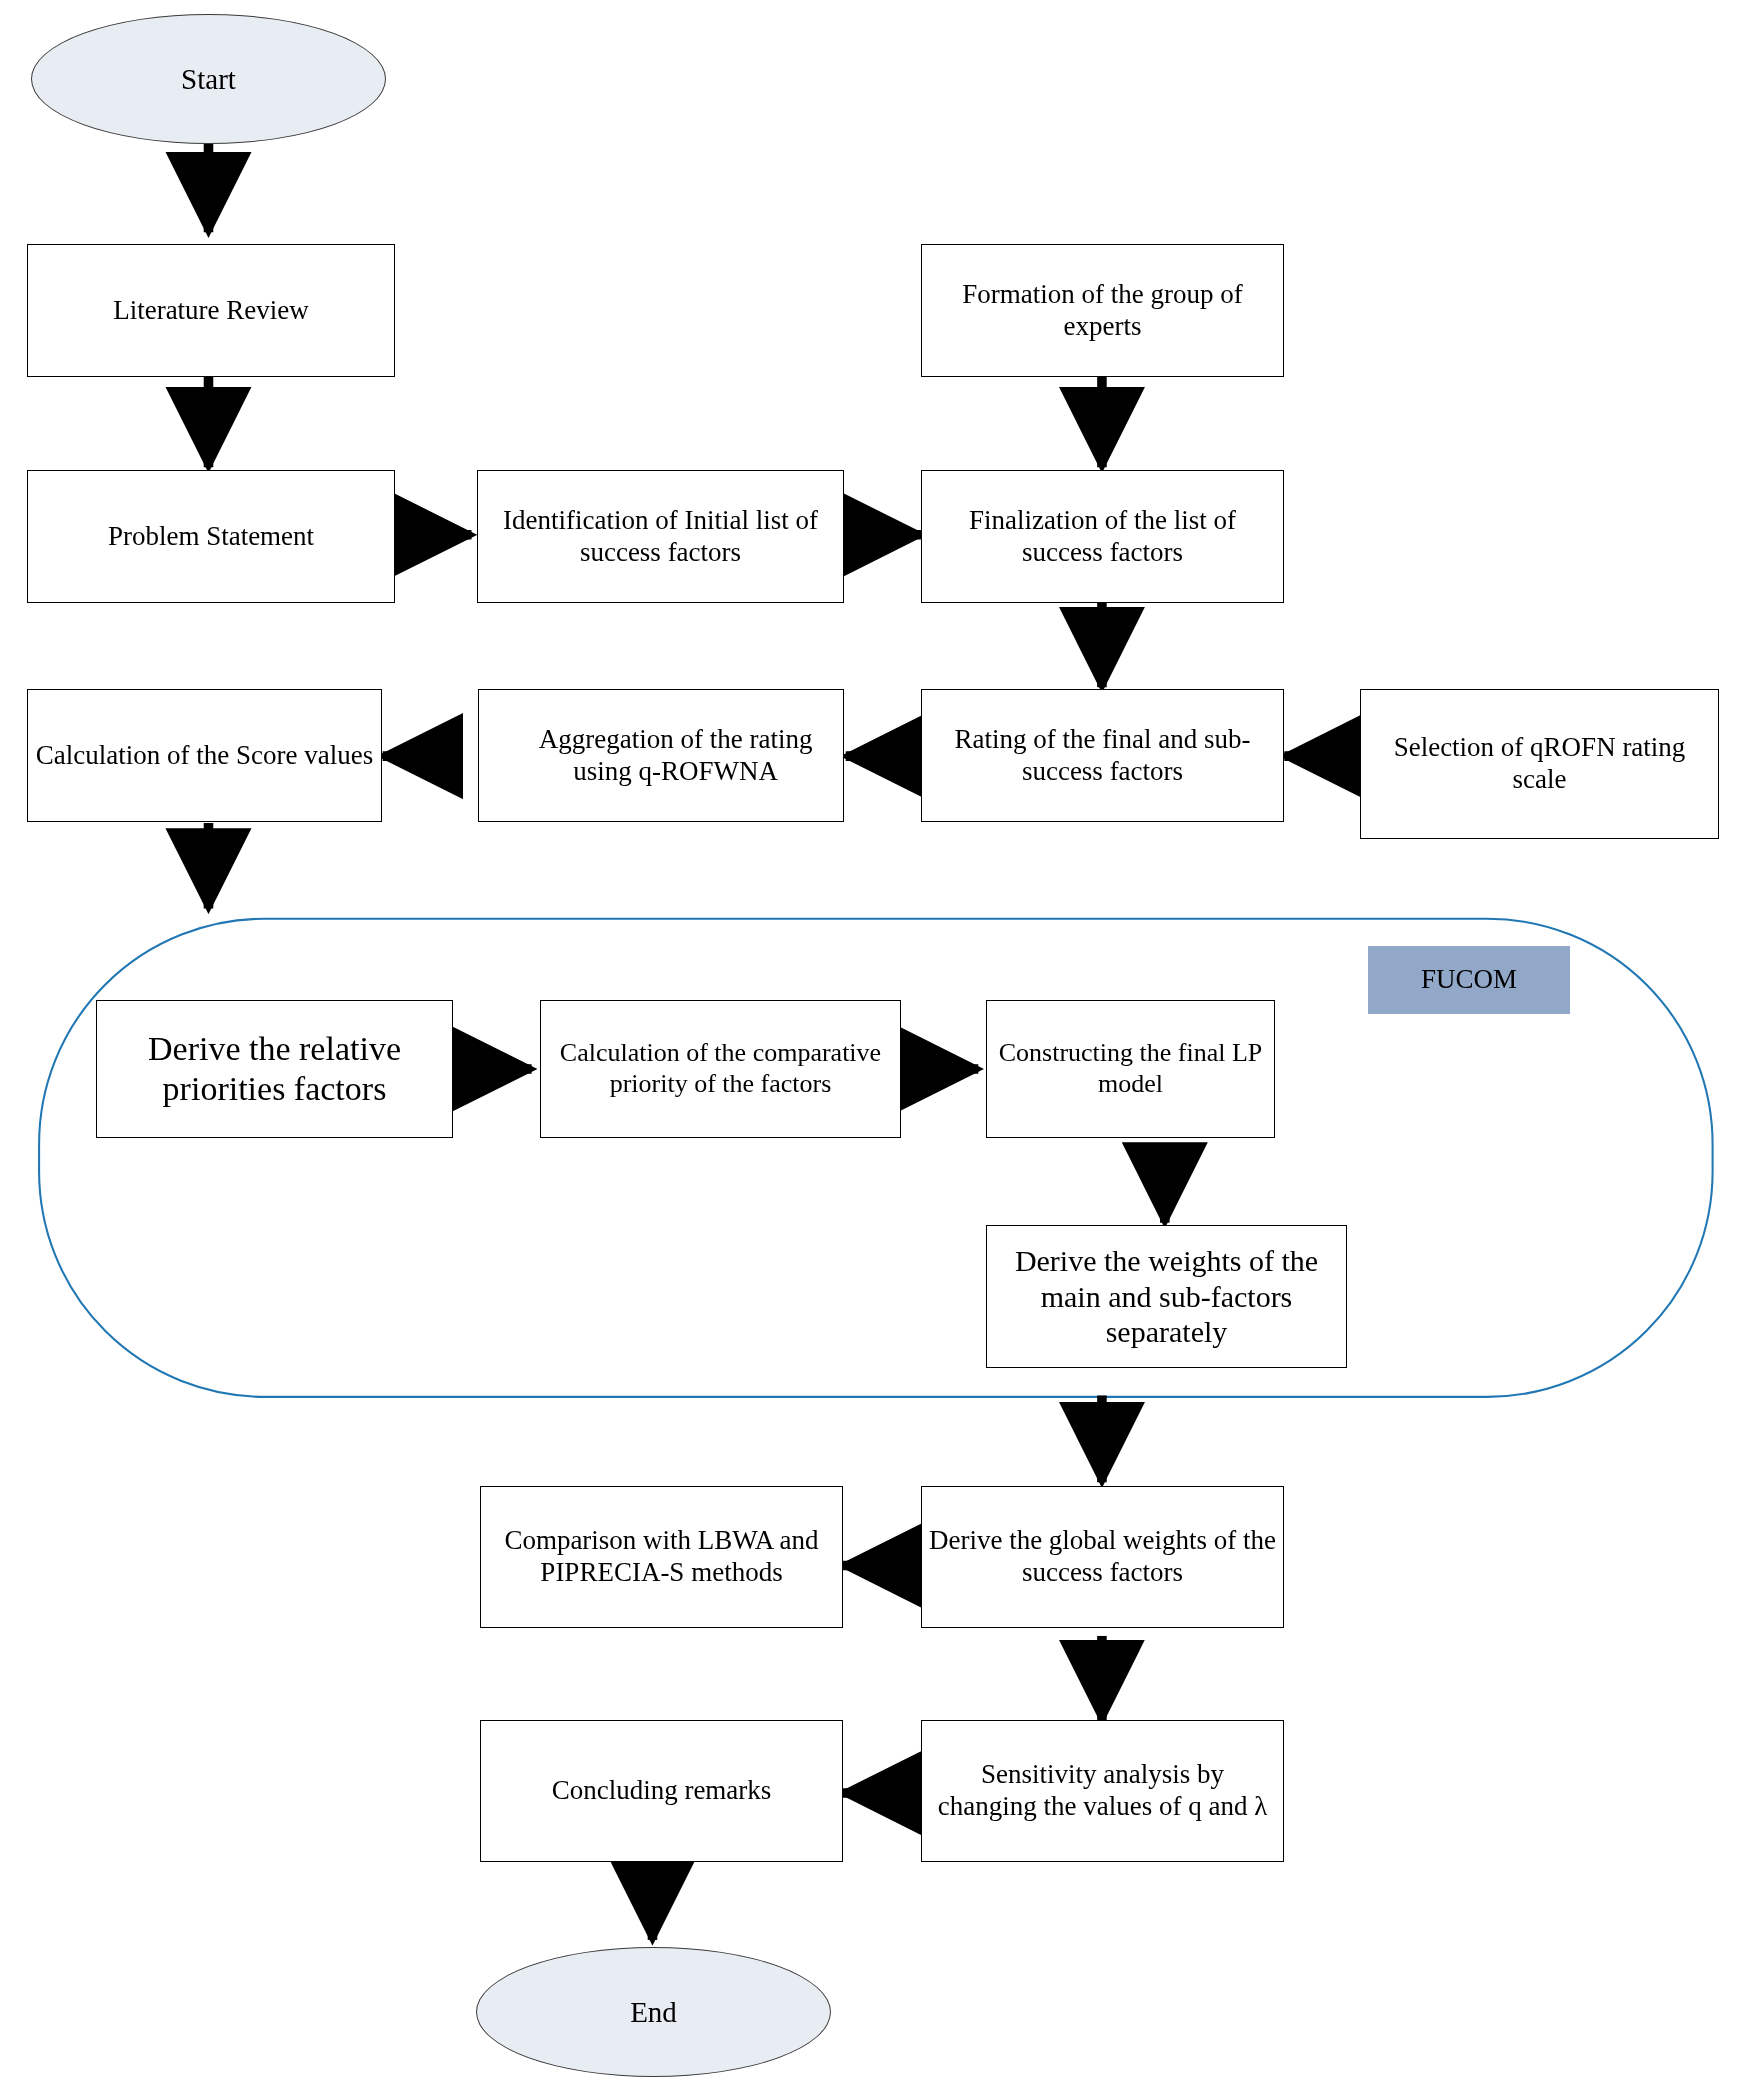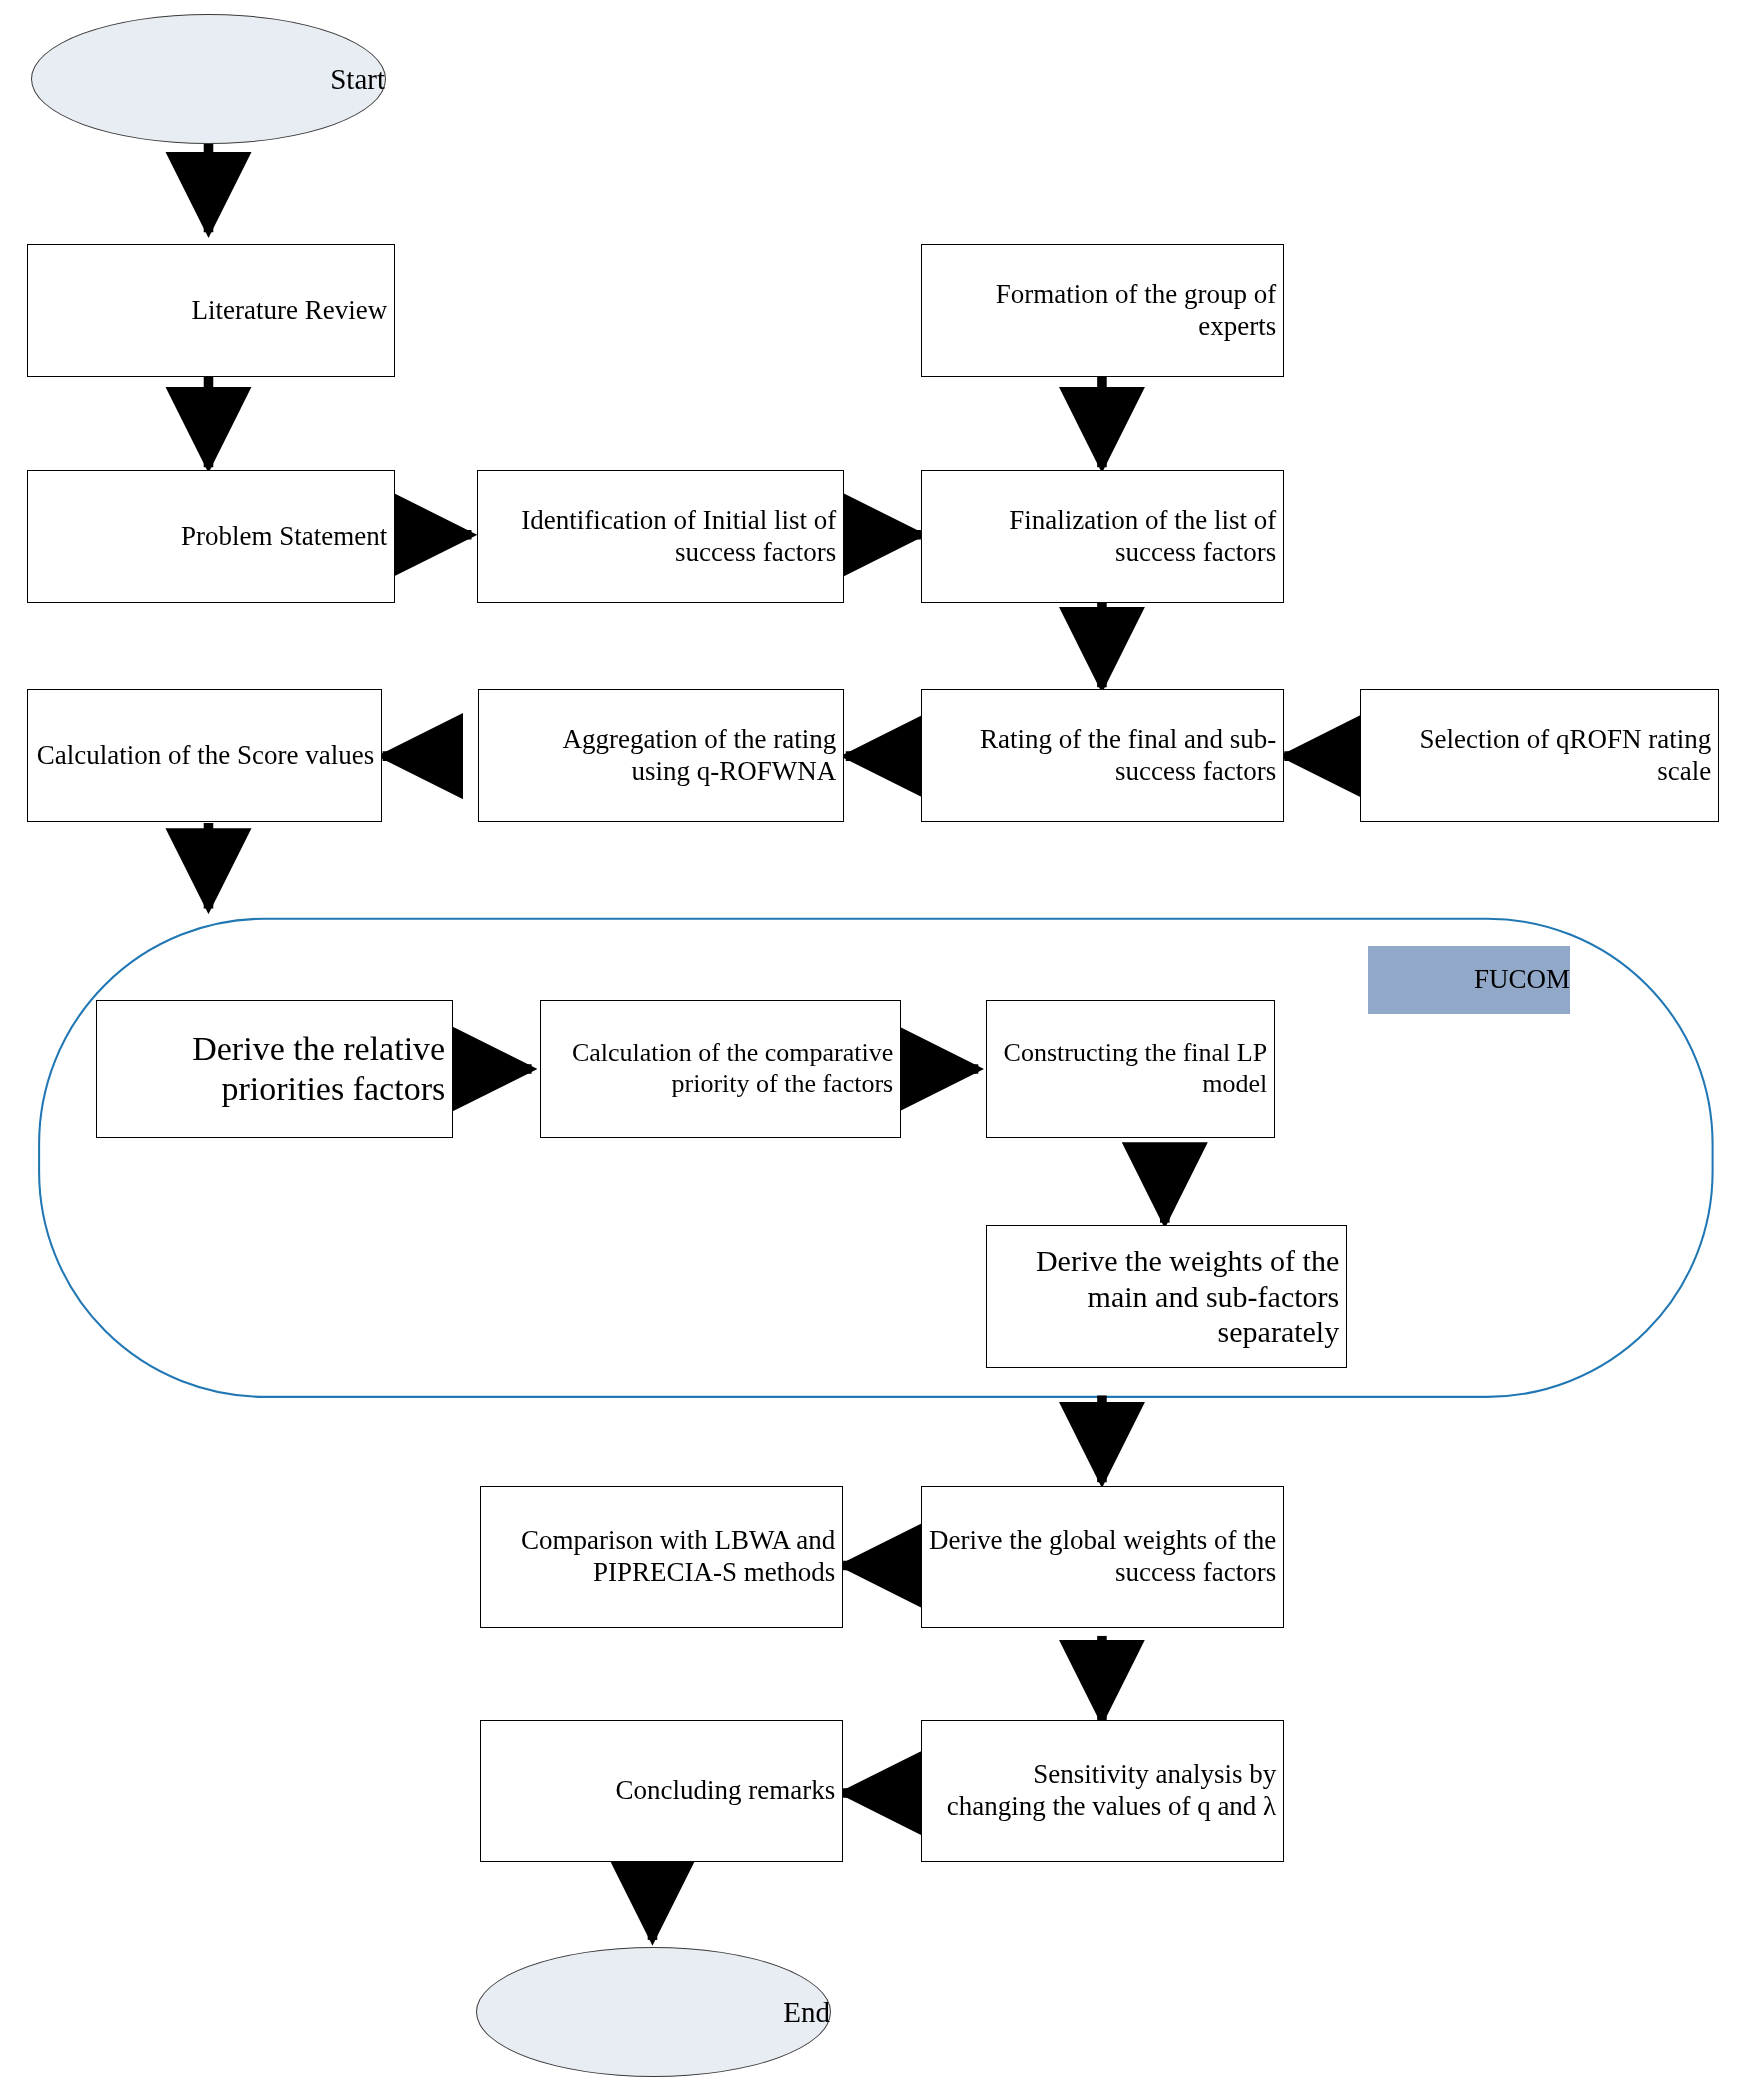"Start" .node { text-align: right -> center }
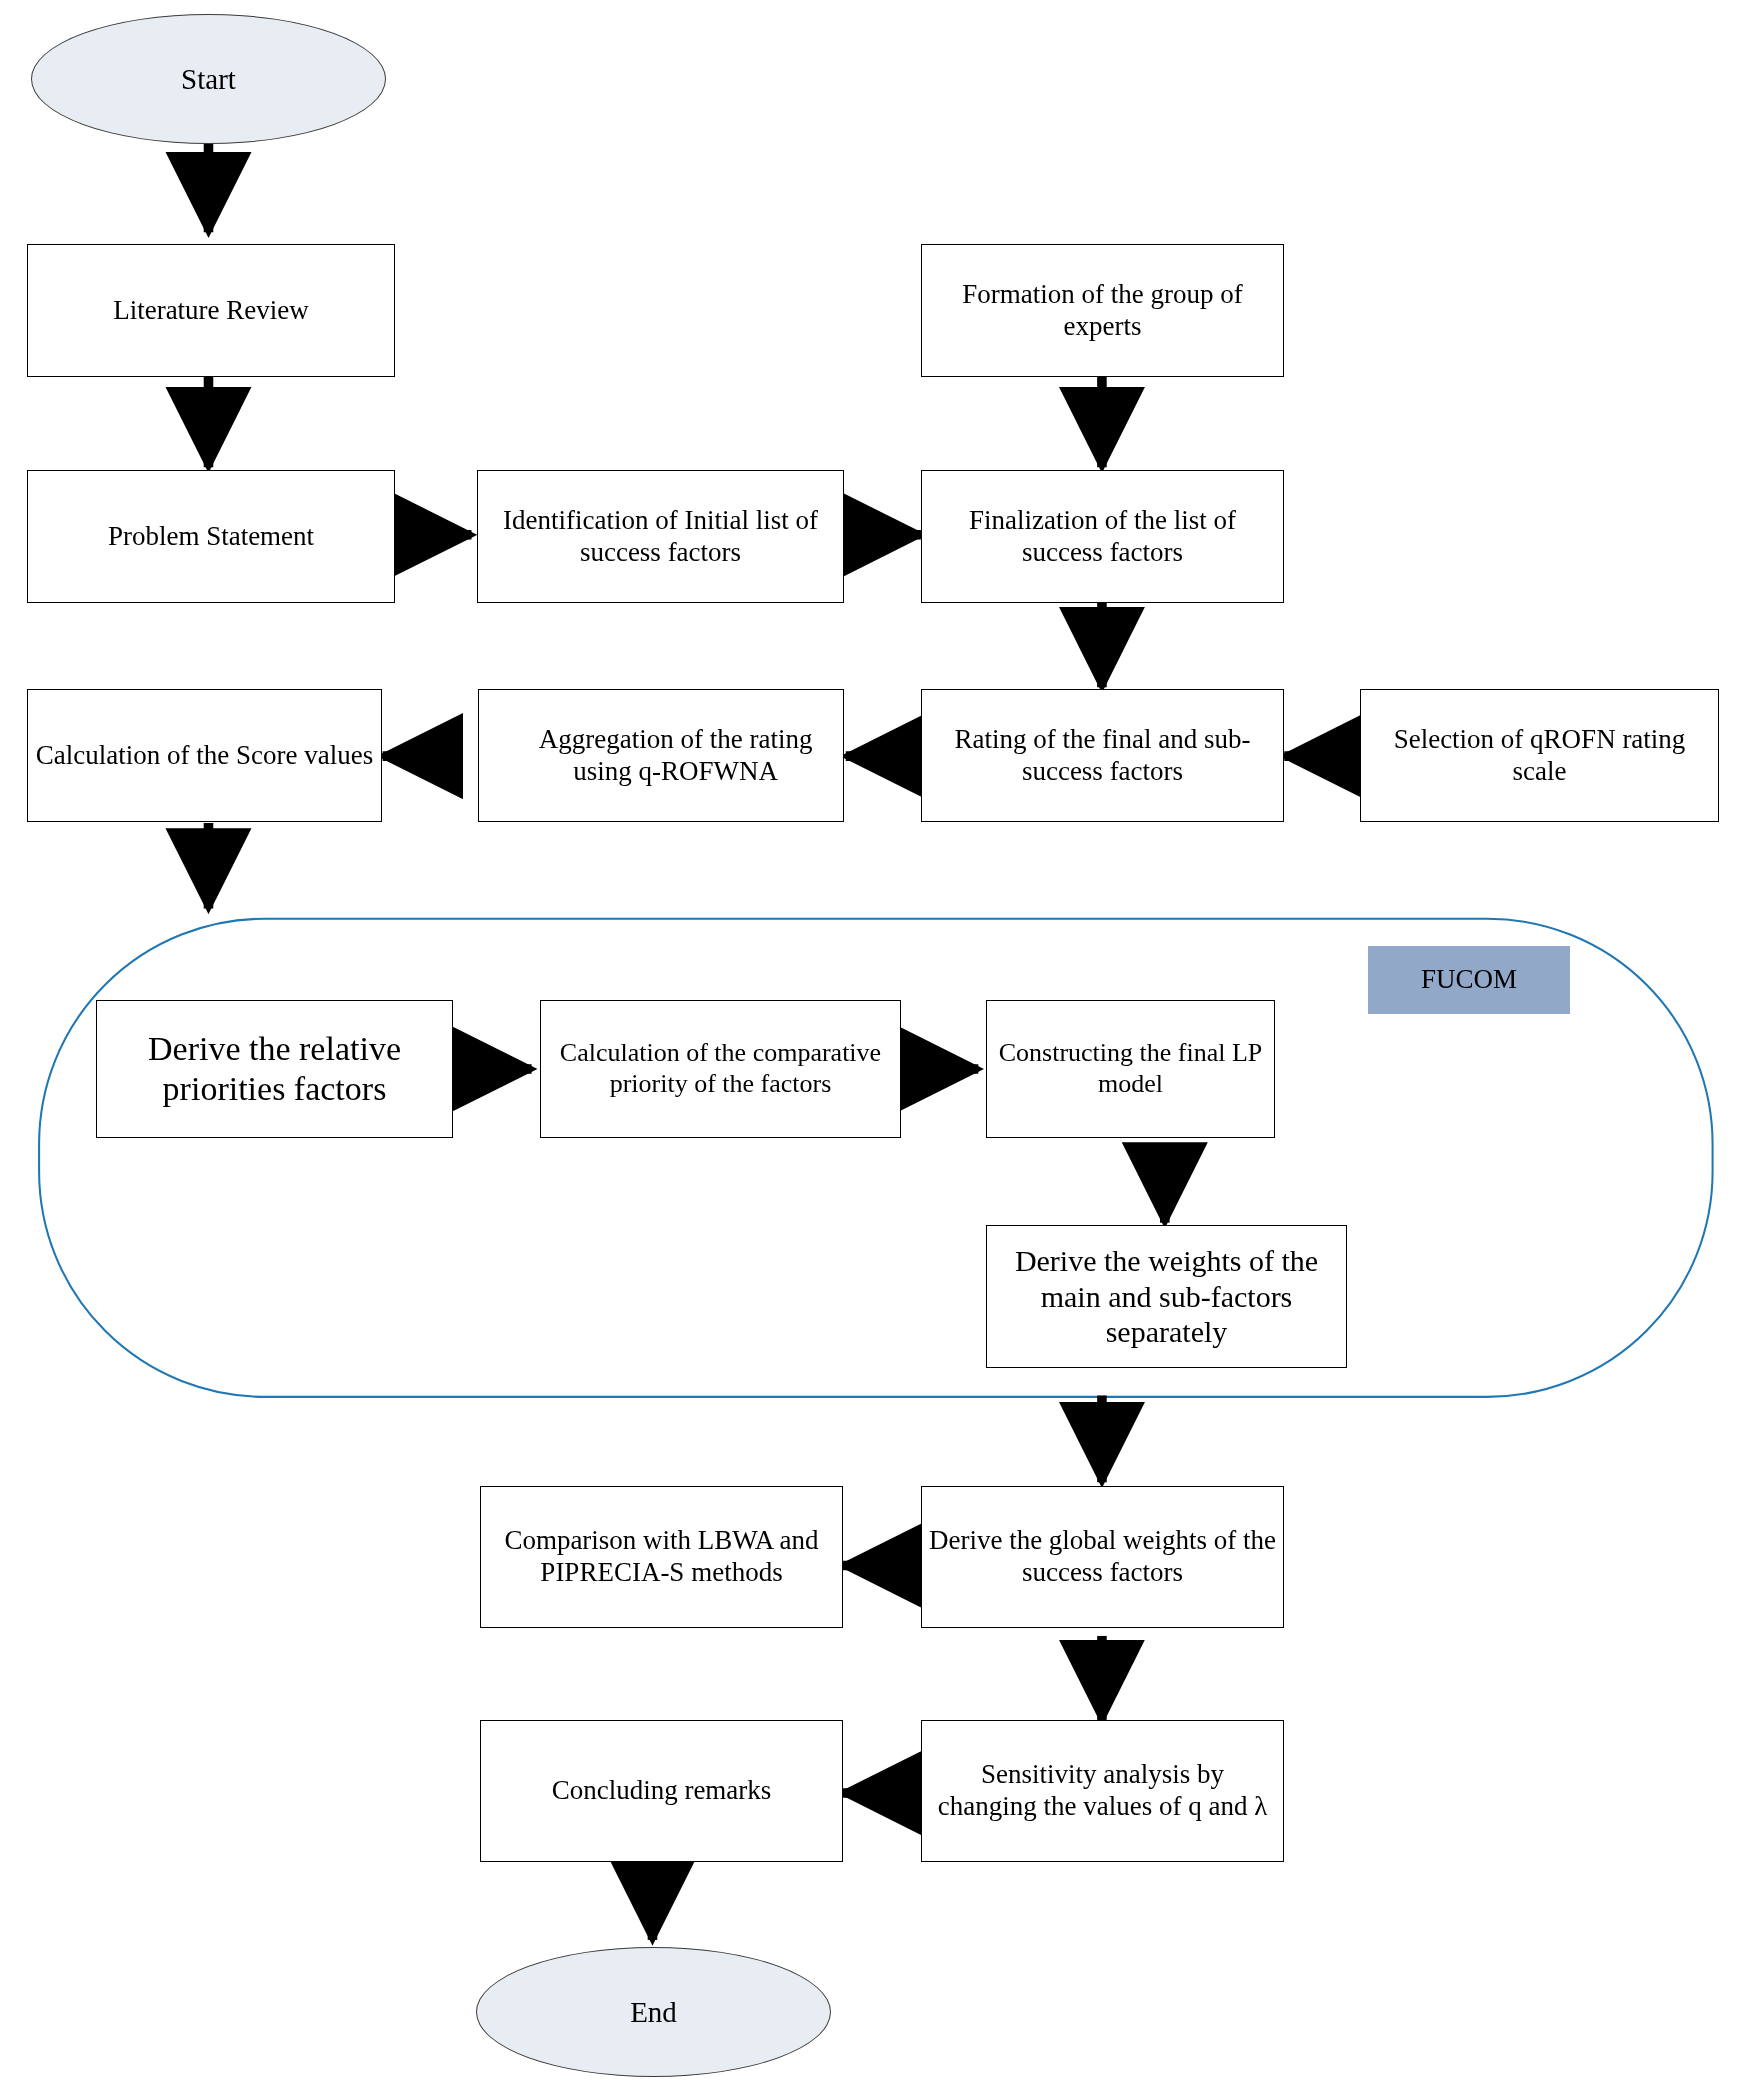"Selection of qROFN rating scale" div.node { height: 133px -> 150px }
